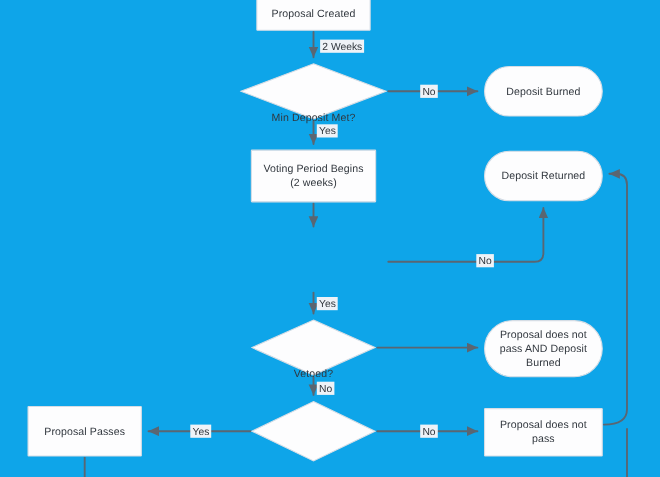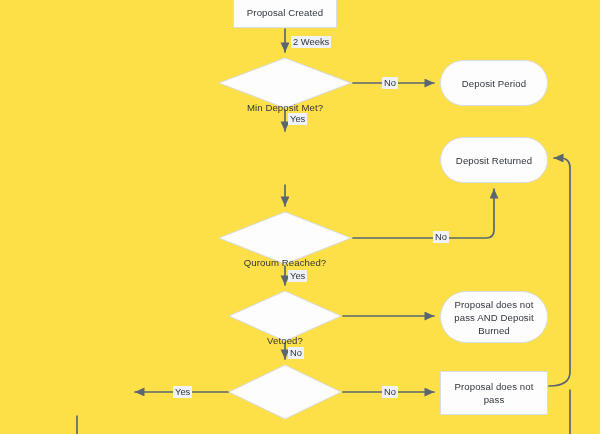"Proposal Created" #flow-root { background: #fde047 -> #0ea5e9 }
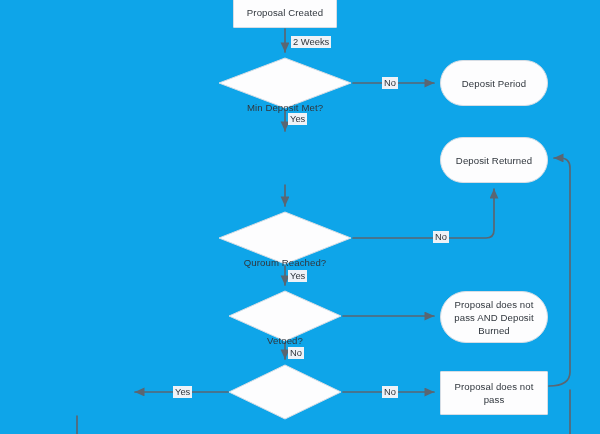"Deposit Period" span.node-text { text: Period -> Burned }
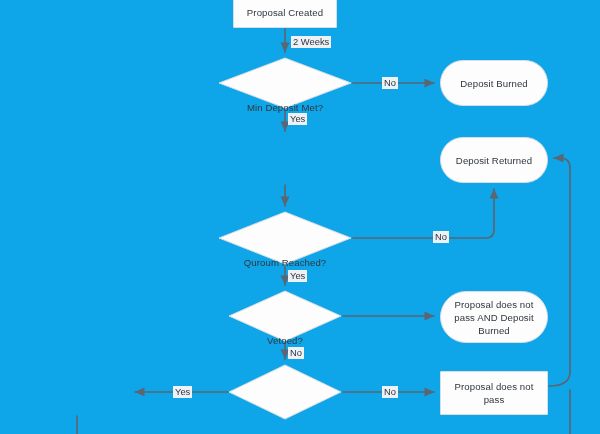"Voting Period Begins" div.node { html: none -> <div> <span>Voting Period Begins (2 weeks)</span> </div> }
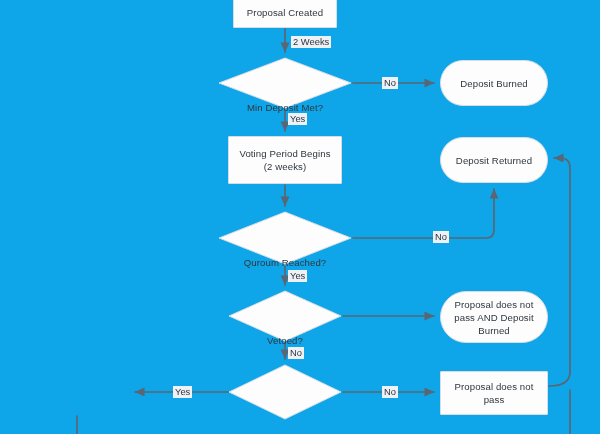"Quroum Reached?" div.node { html: <div> <svg> <polygon></polygon> </svg> <span>Quroum Reached?</span> </div> -> none }
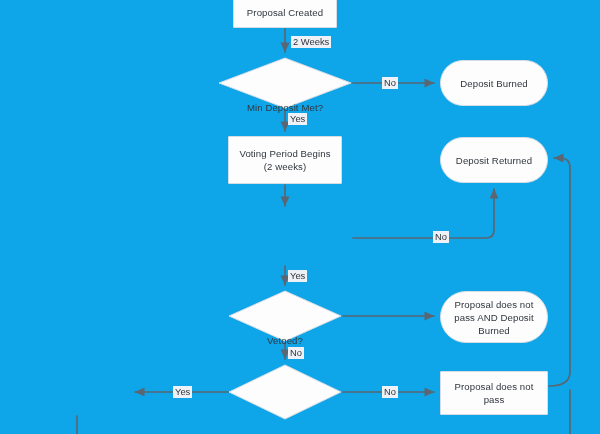"Proposal Passes" div.node { html: none -> <div> <span>Proposal Passes</span> </div> }
